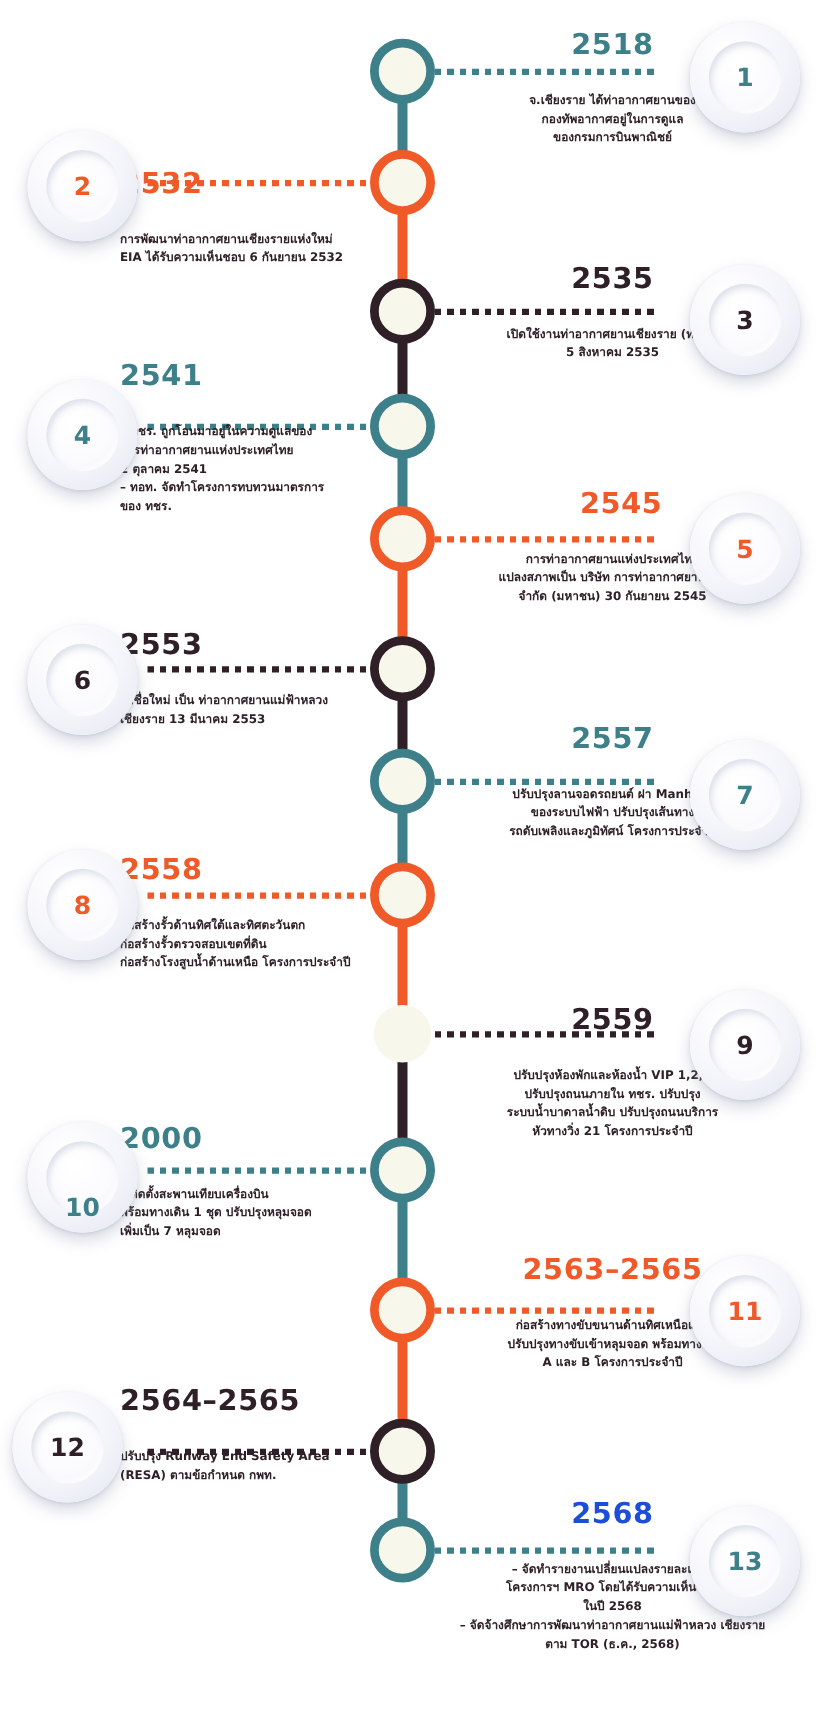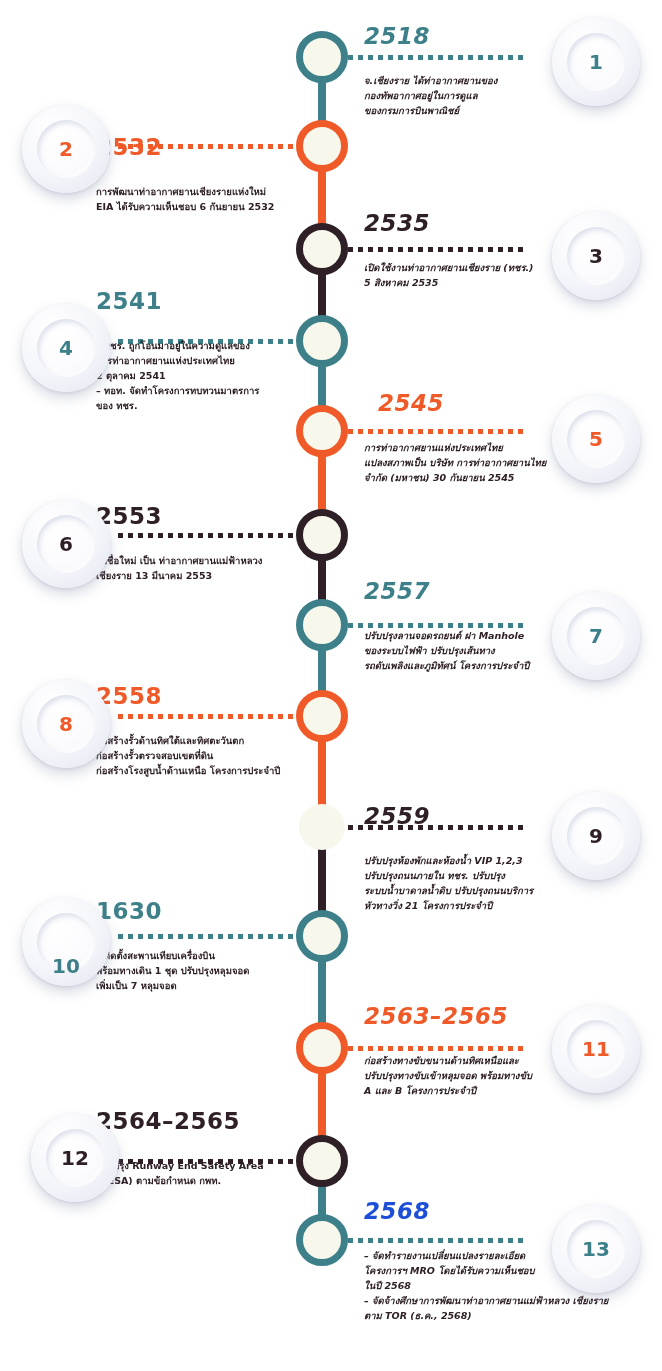"2518" .entry.right .year,.entry.right .dots,.entry.right .desc { font-style: italic -> none; text-align: left -> center }
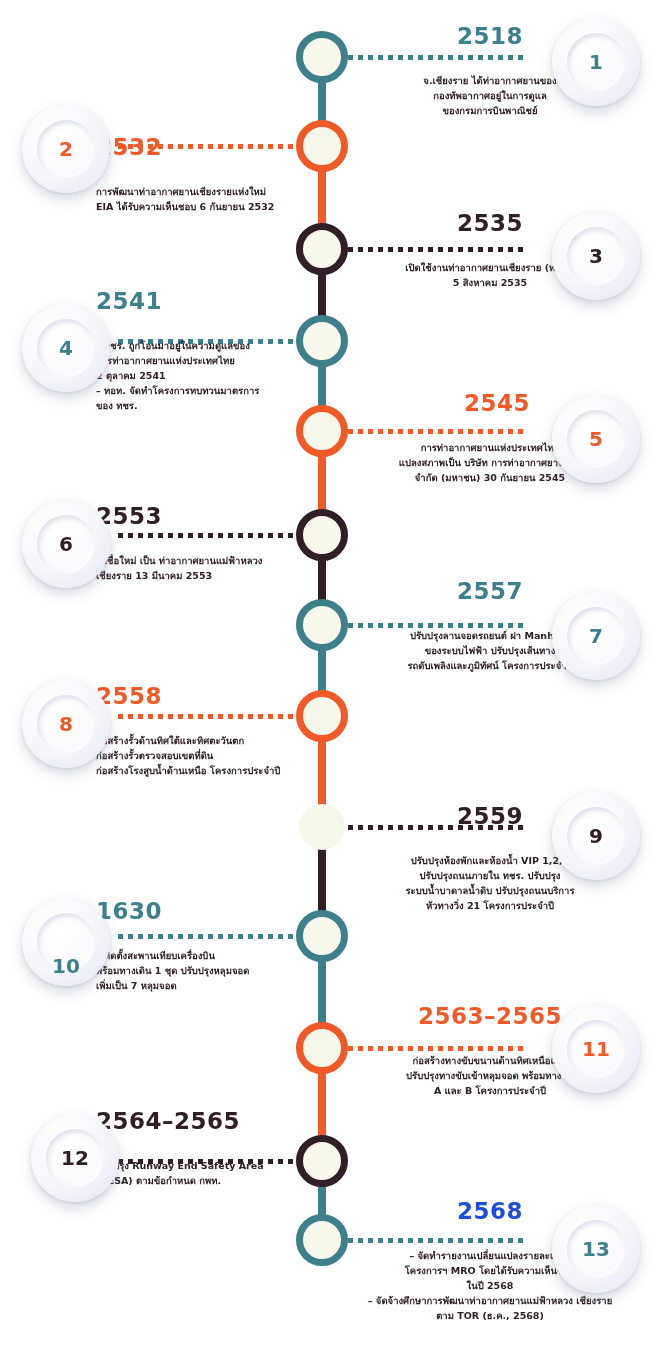"1630" div.year { text: 1630 -> 2000 }
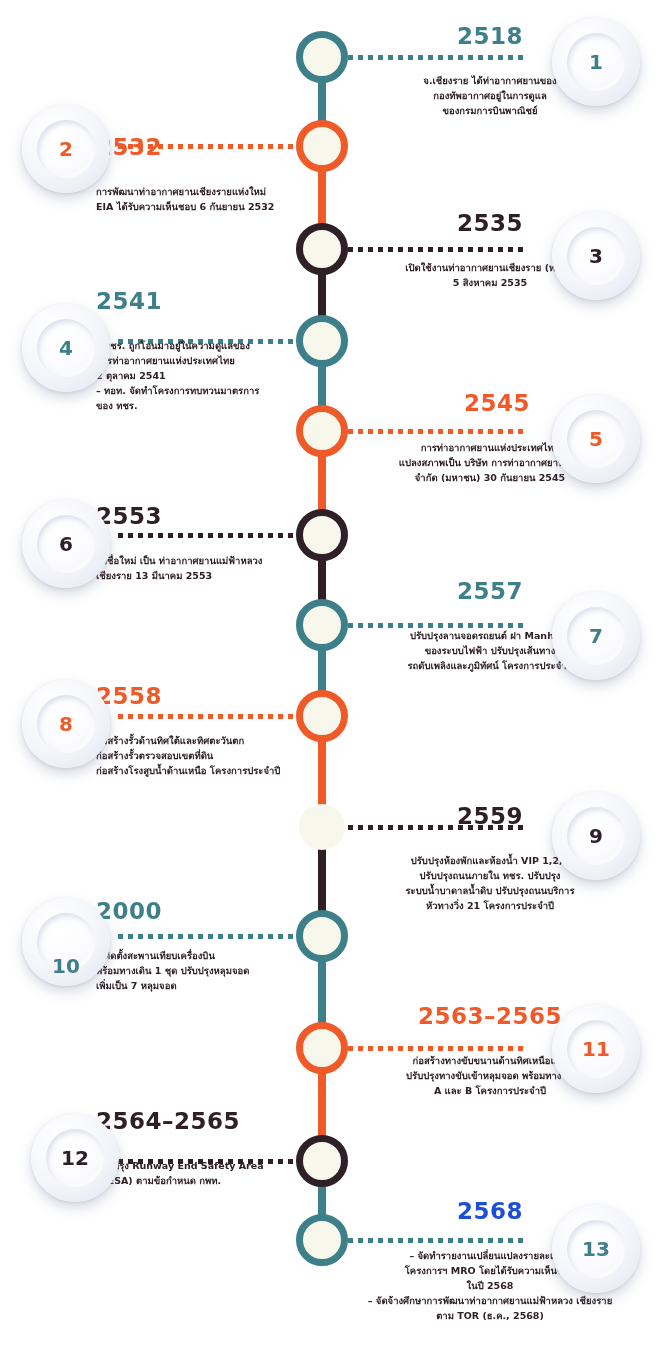"12" div.badge { left: 31px -> 10px }
